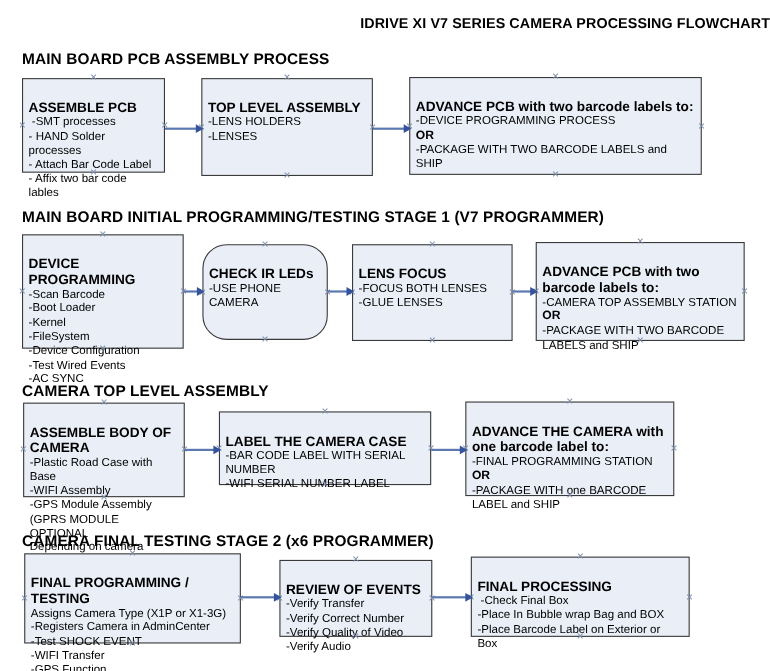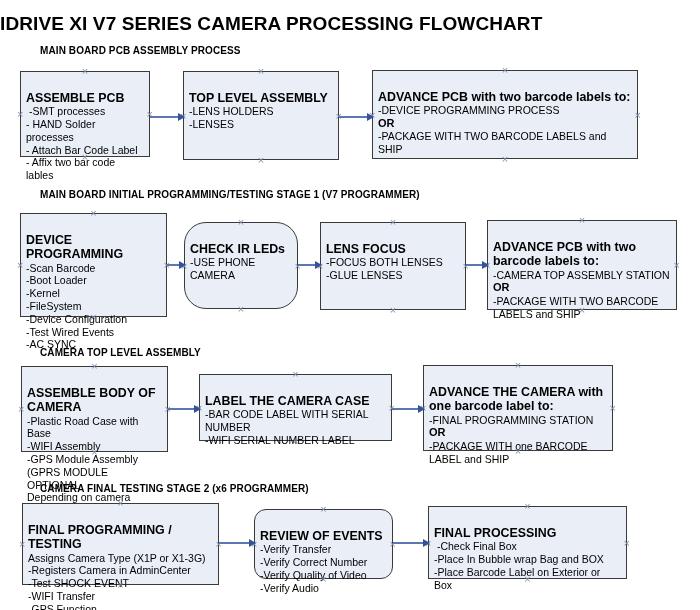"IDRIVE XI V7 SERIES CAMERA" .title { font-size: 19px -> 13px; text-align: left -> right }
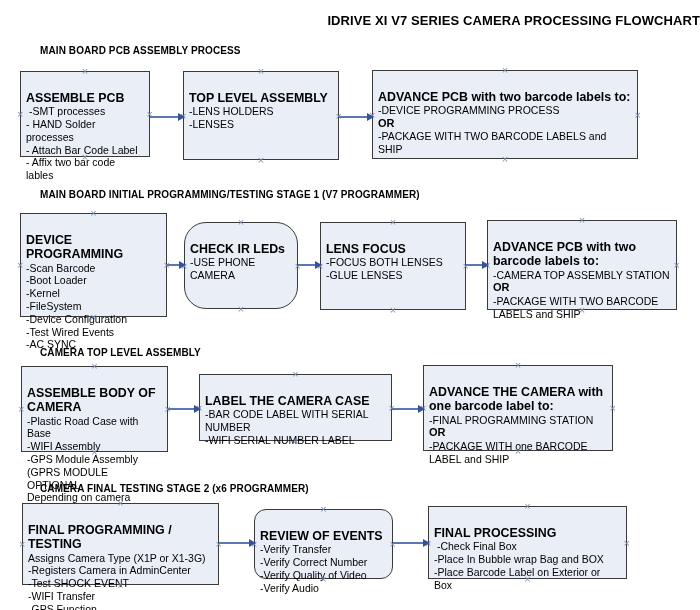"MAIN BOARD PCB ASSEMBLY PROCESS" .sec { font-size: 10px -> 14px; margin-left: 20px -> none }
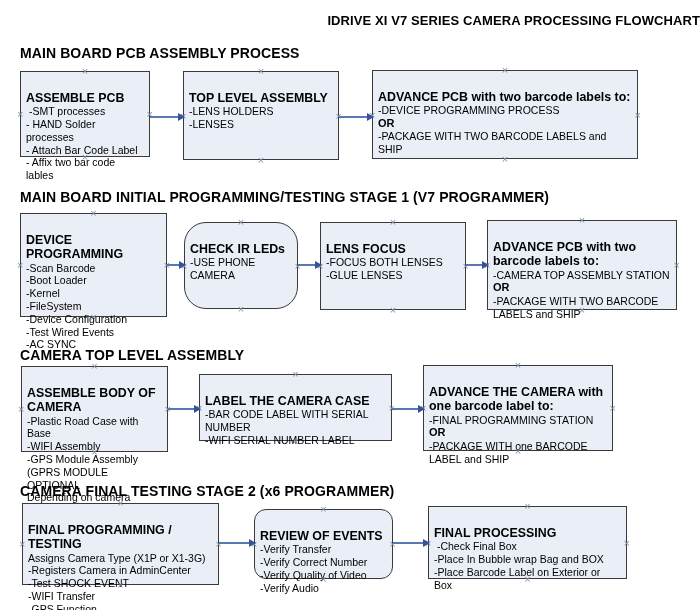"REVIEW OF EVENTS" div.box { border-radius: 12px -> none }
